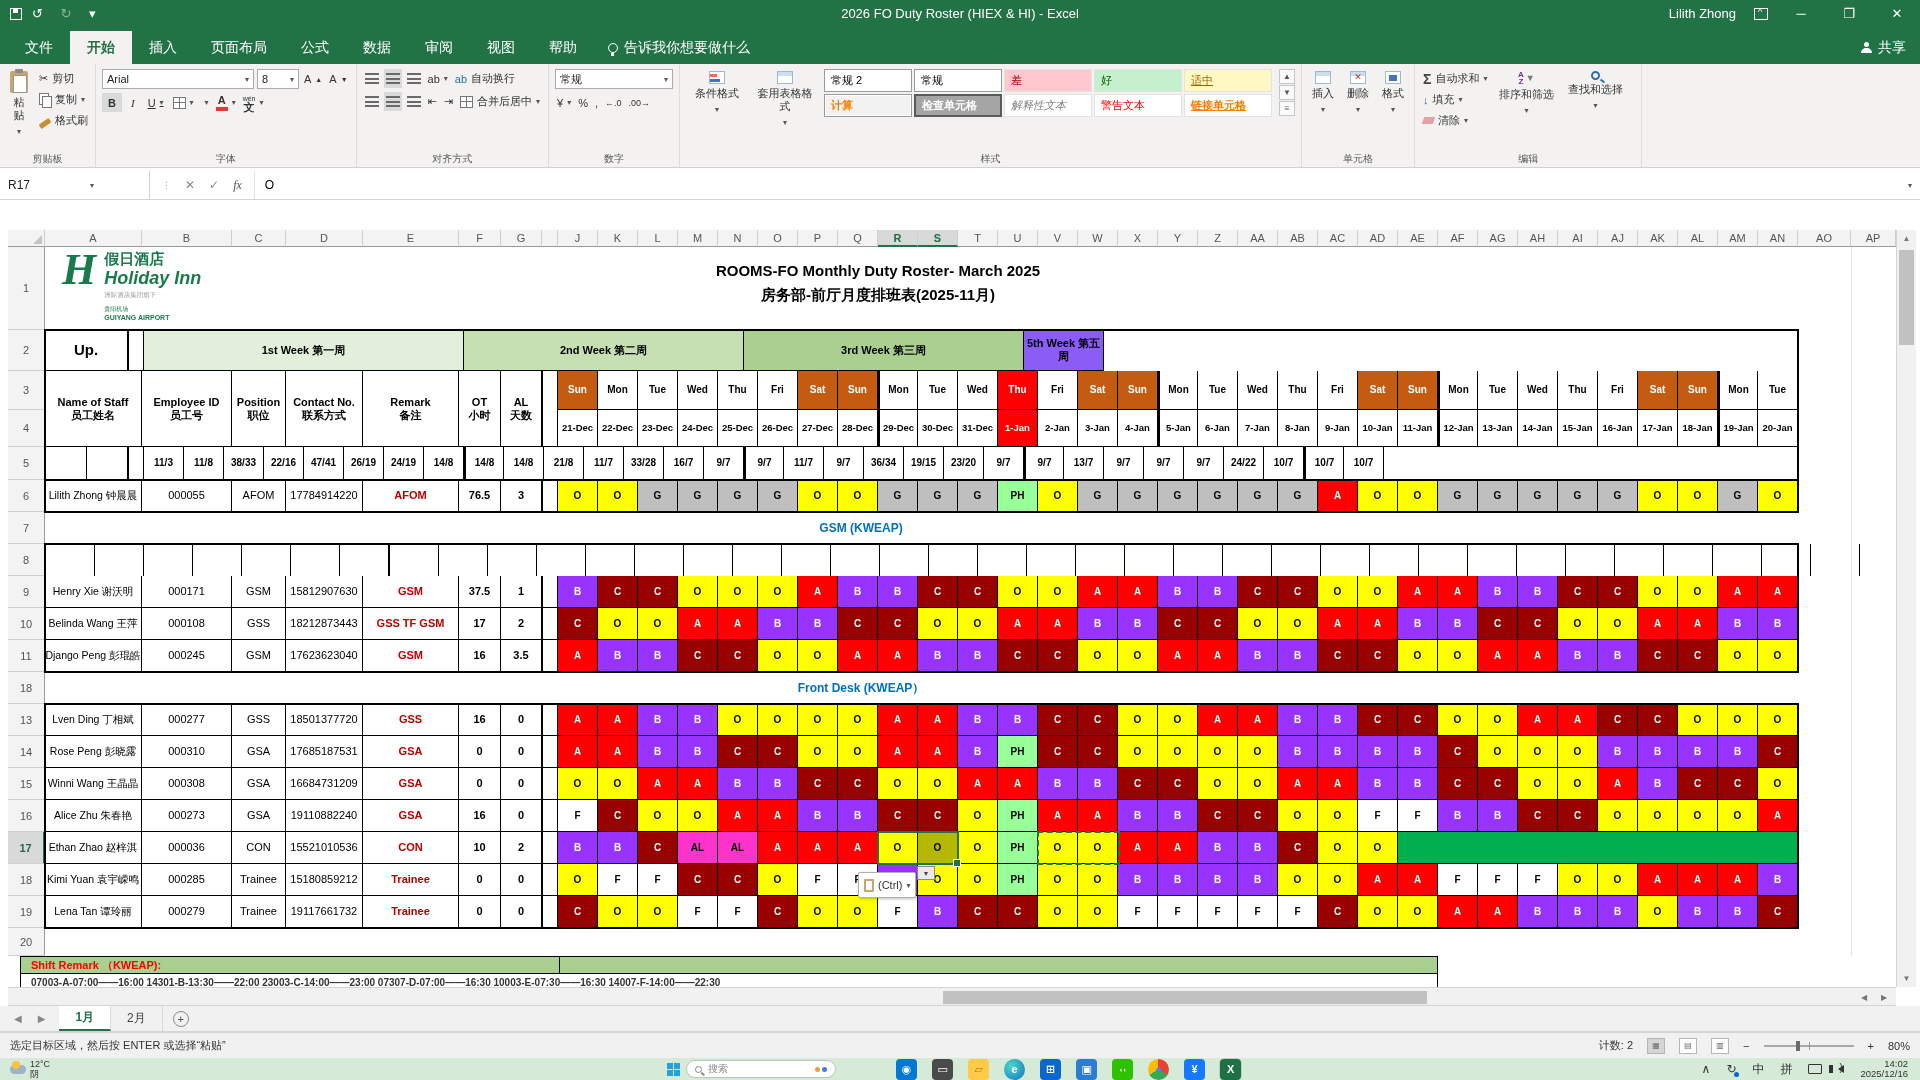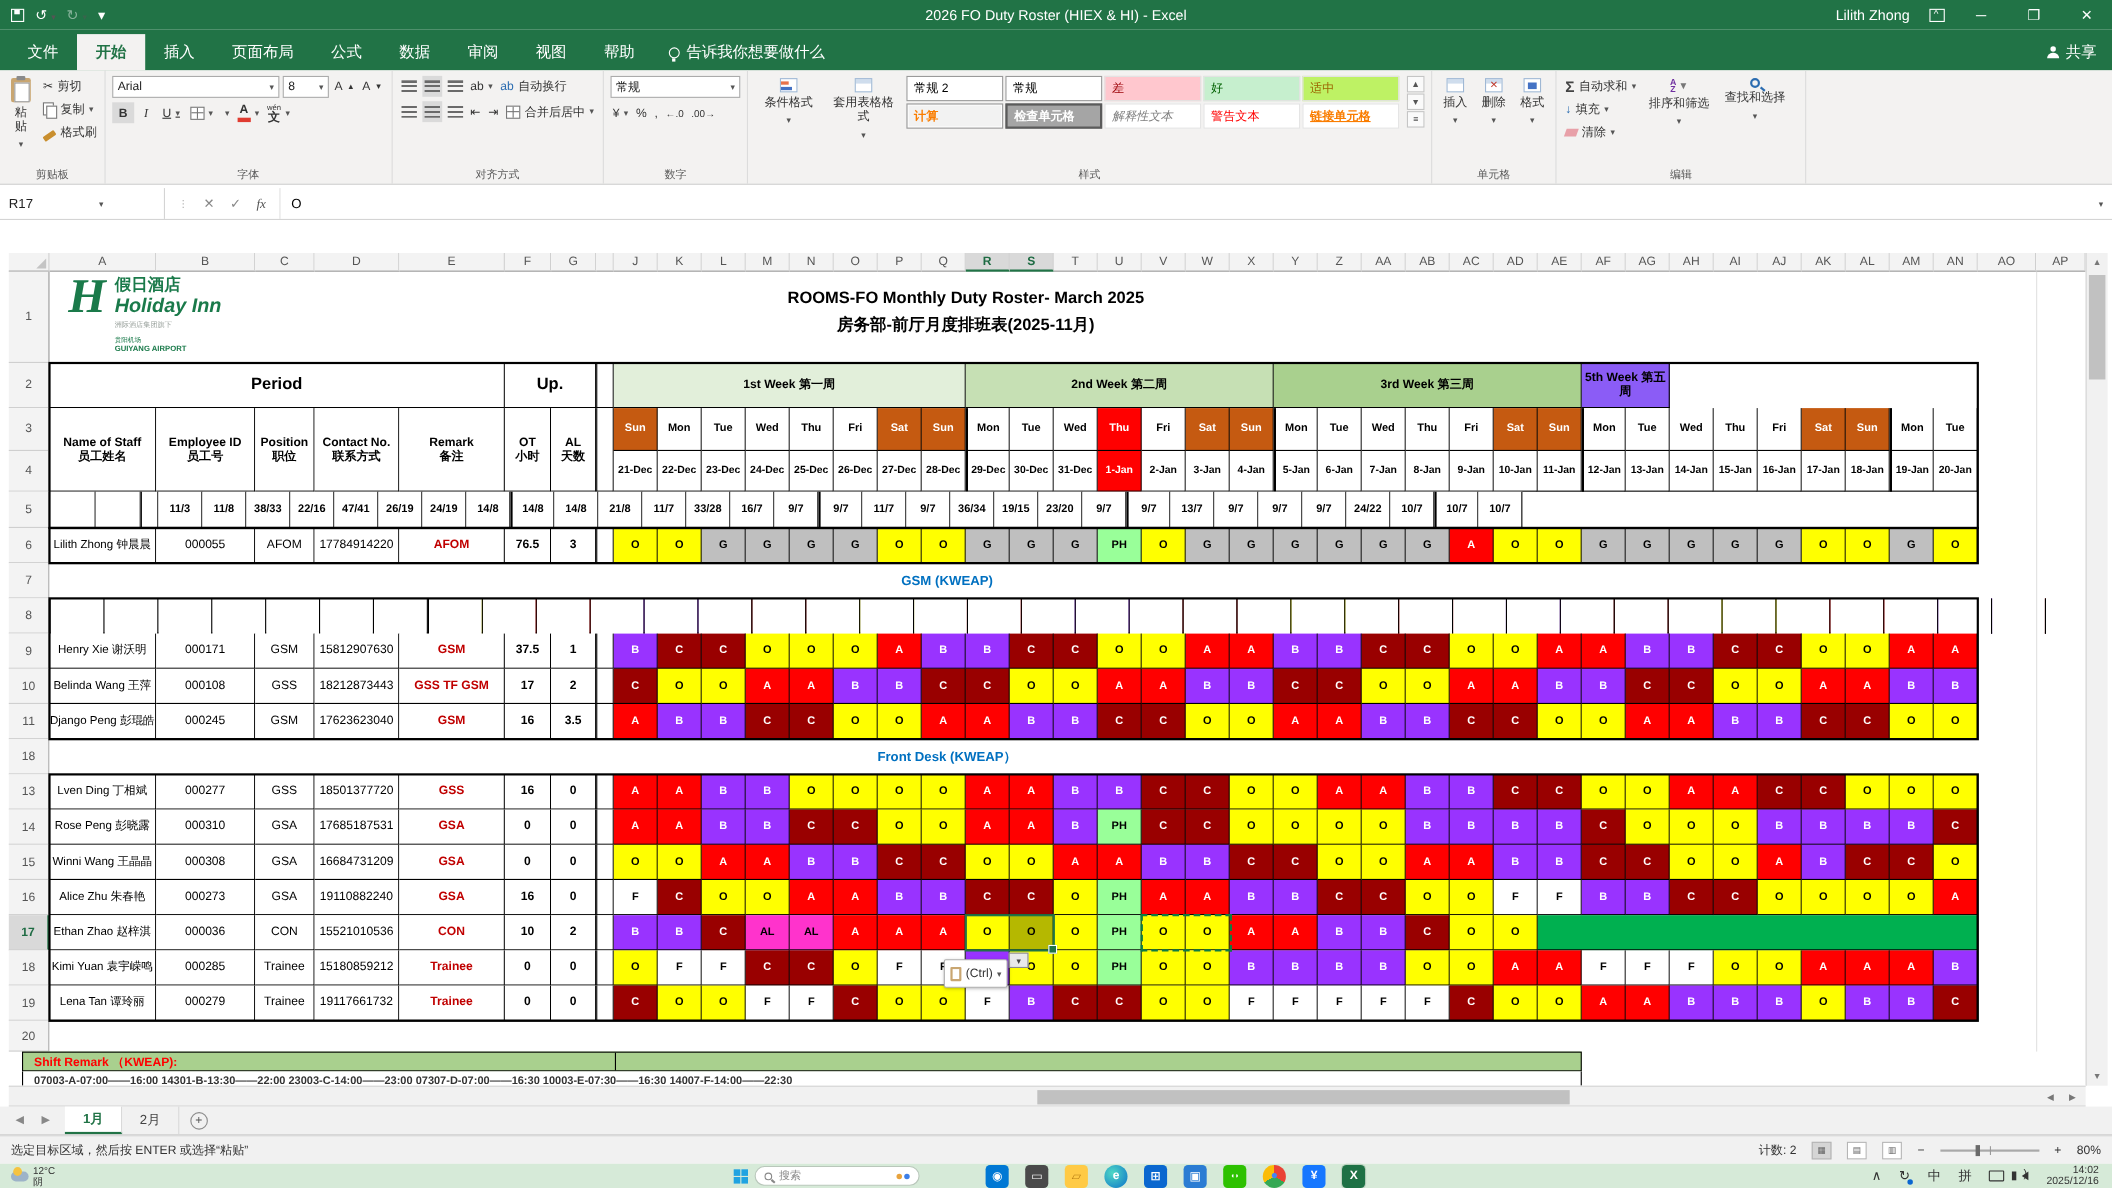"适中" div.chip { background: #bef264 -> #fef9c3; text-decoration: none -> underline }
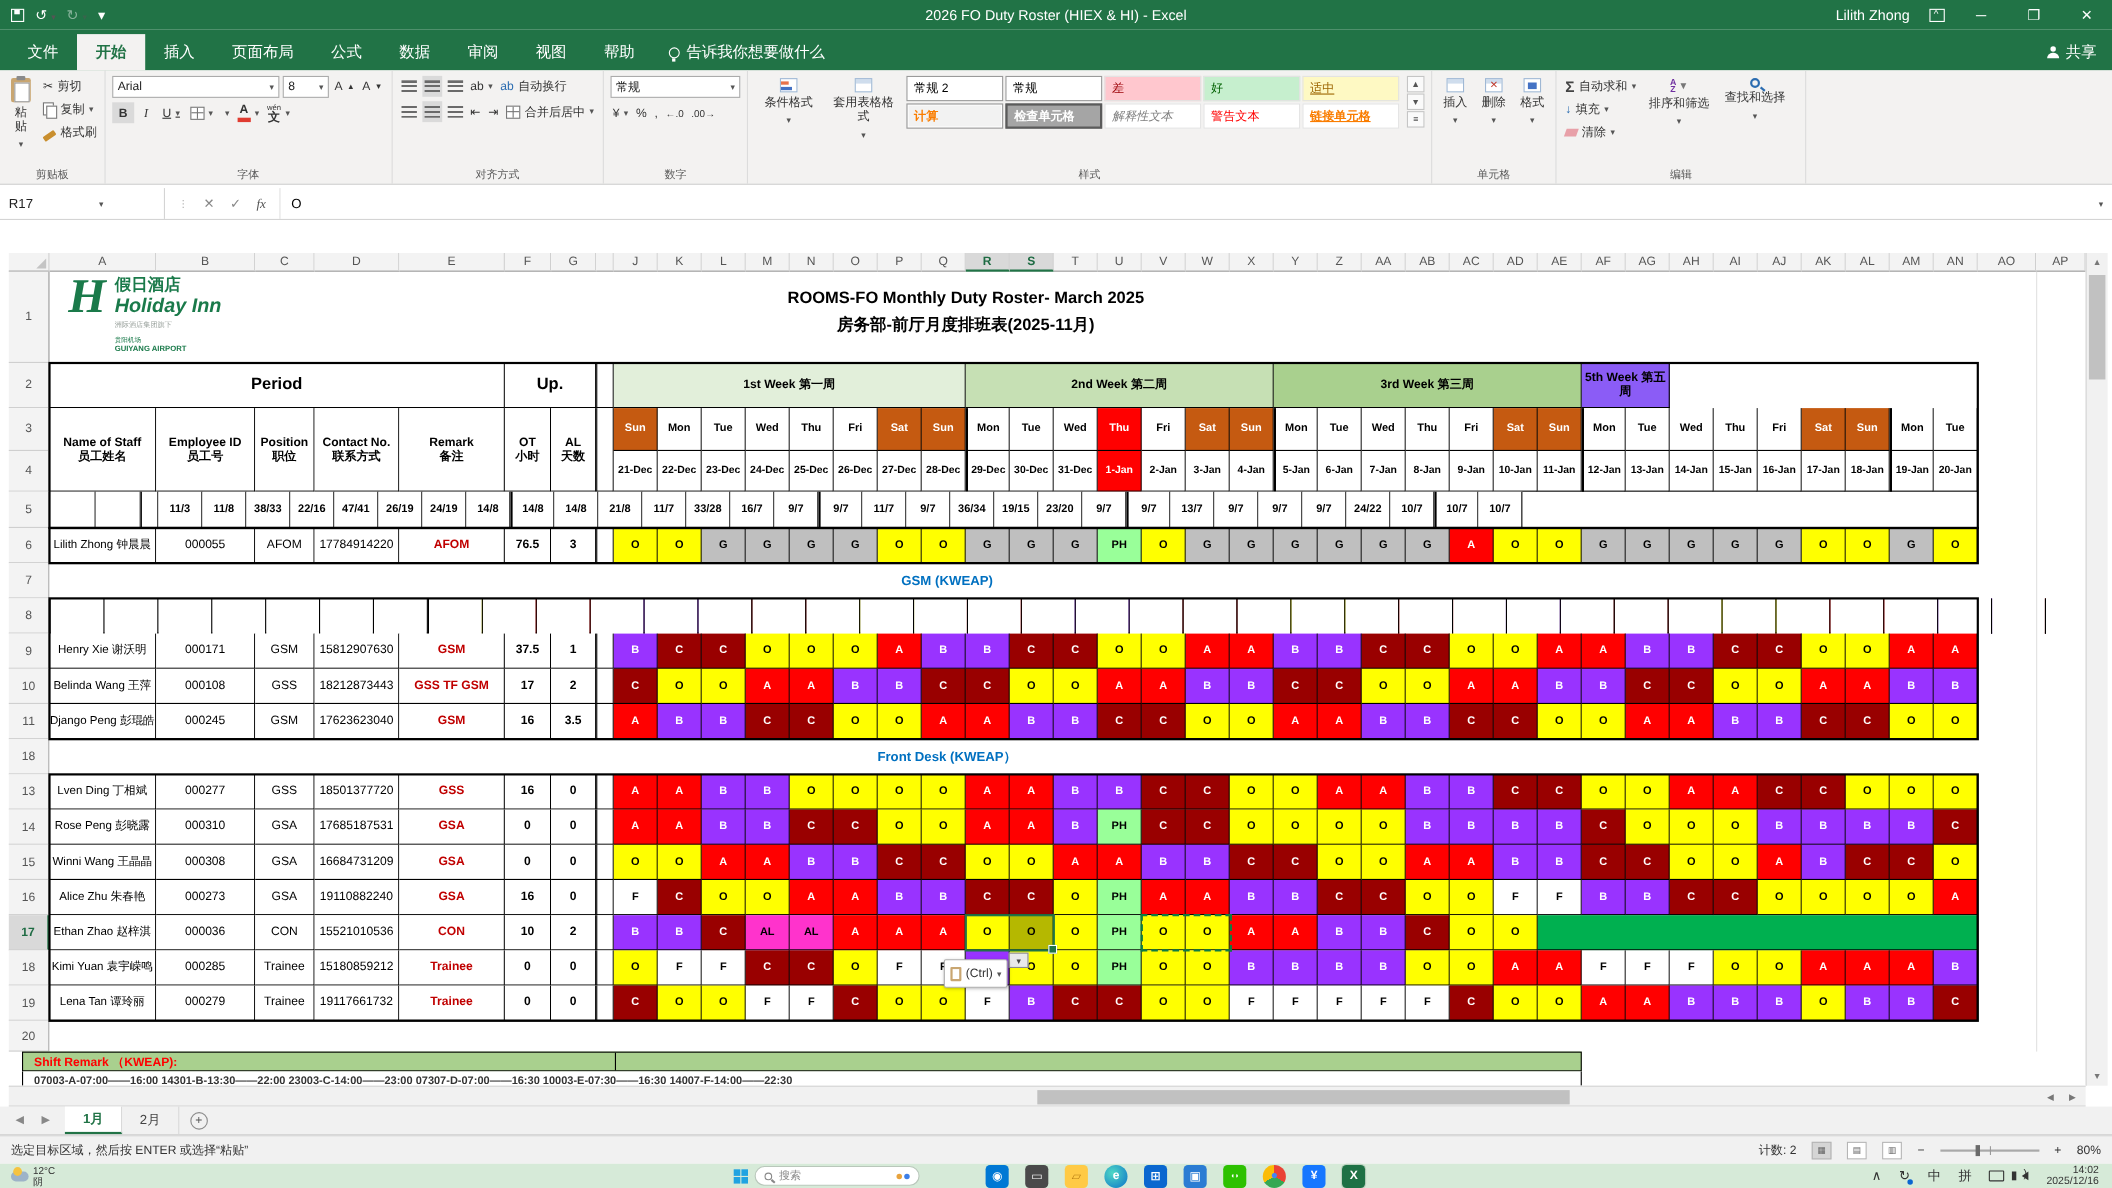"Period" div.tc { html: <div>Period</div> -> none }
